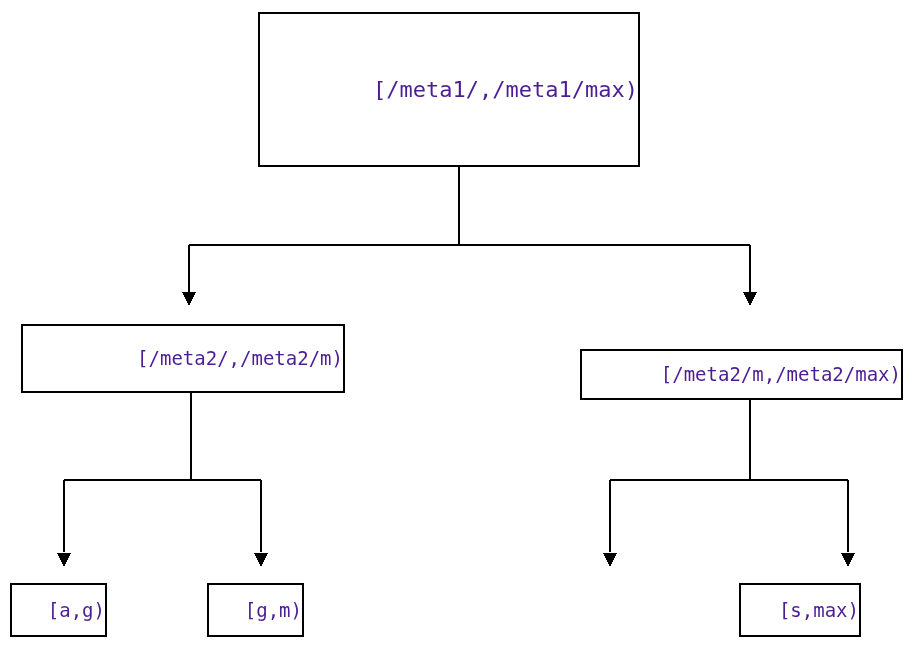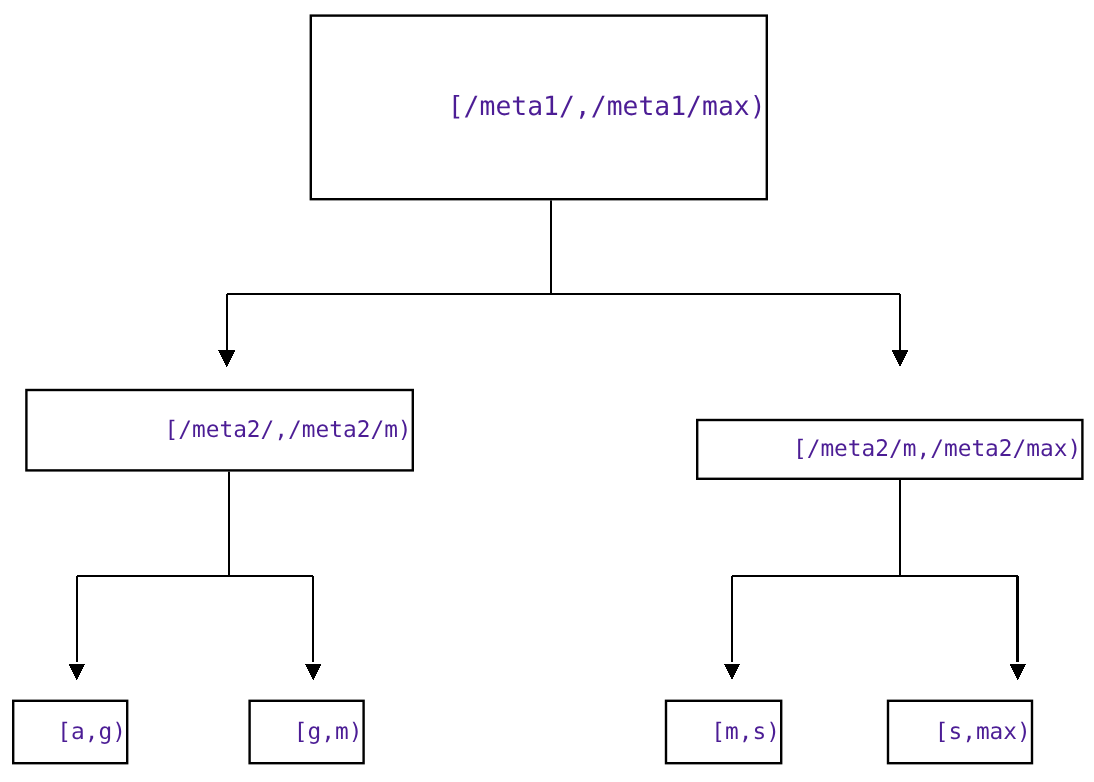"[m,s)" div.node { html: <div> <span>[m,s)</span> </div> -> none }
